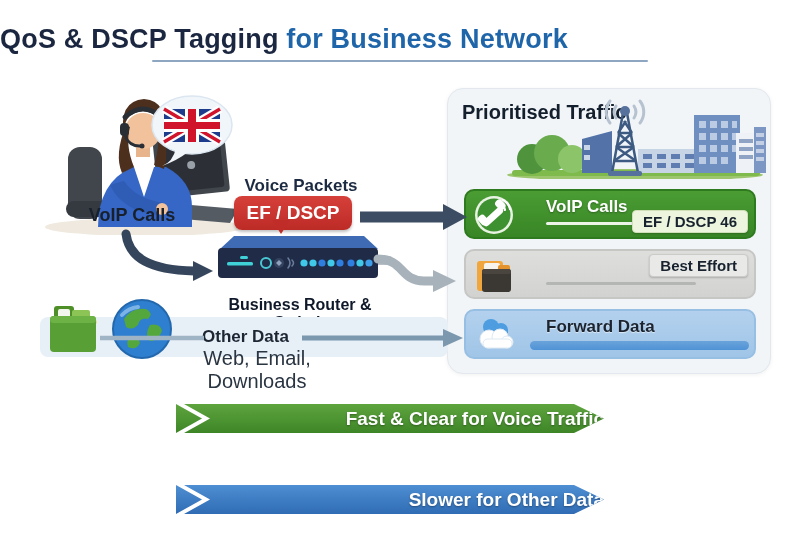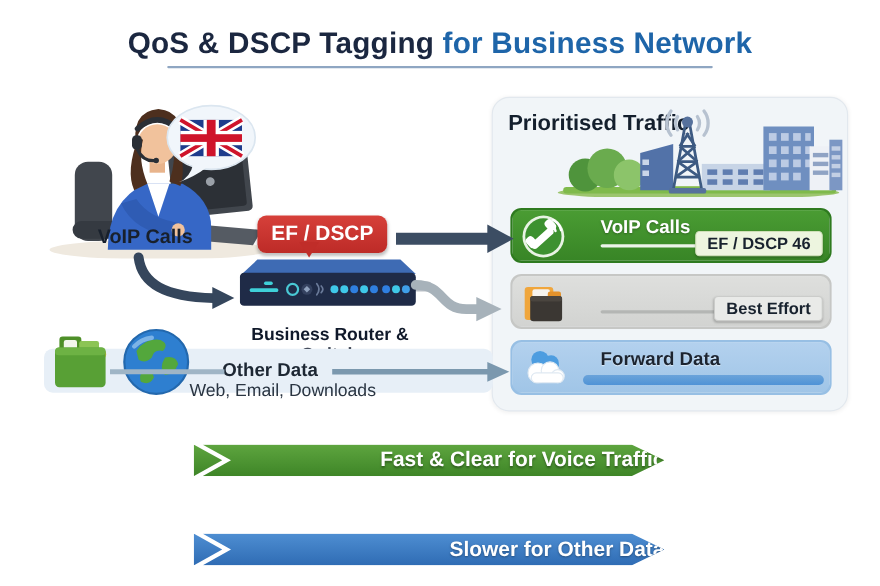"QoS & DSCP Tagging for" .title { text-align: center -> left }
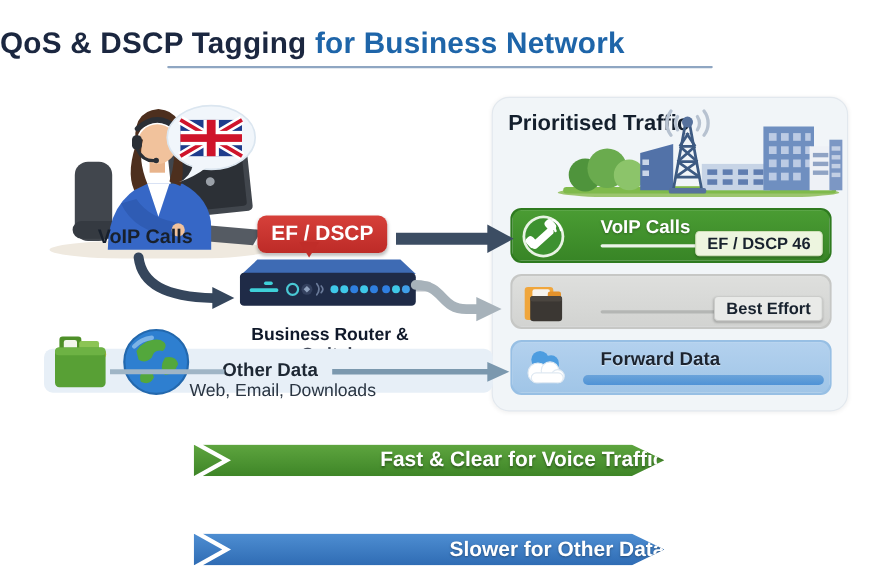"Voice Packets" div.voice-packets { html: none -> <div>Voice Packets</div> }
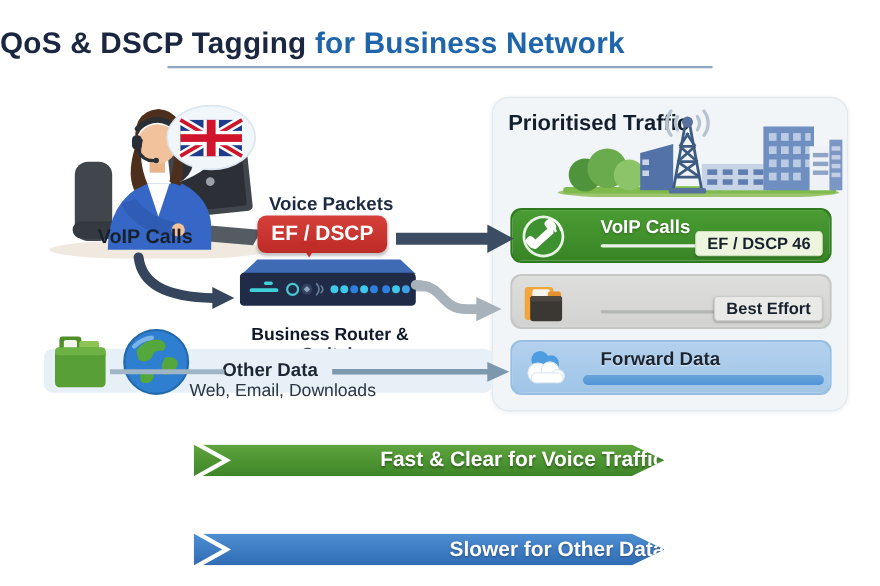"Best Effort" .prow.general .rbadge { bottom: 5px -> 20px }
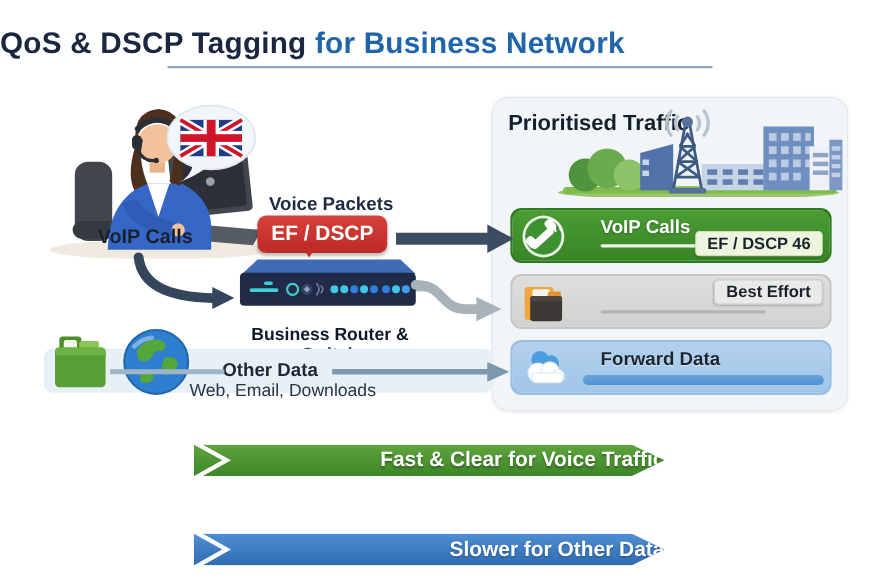"Web, Email, Downloads" .other-sub { font-size: 16px -> 20px }
